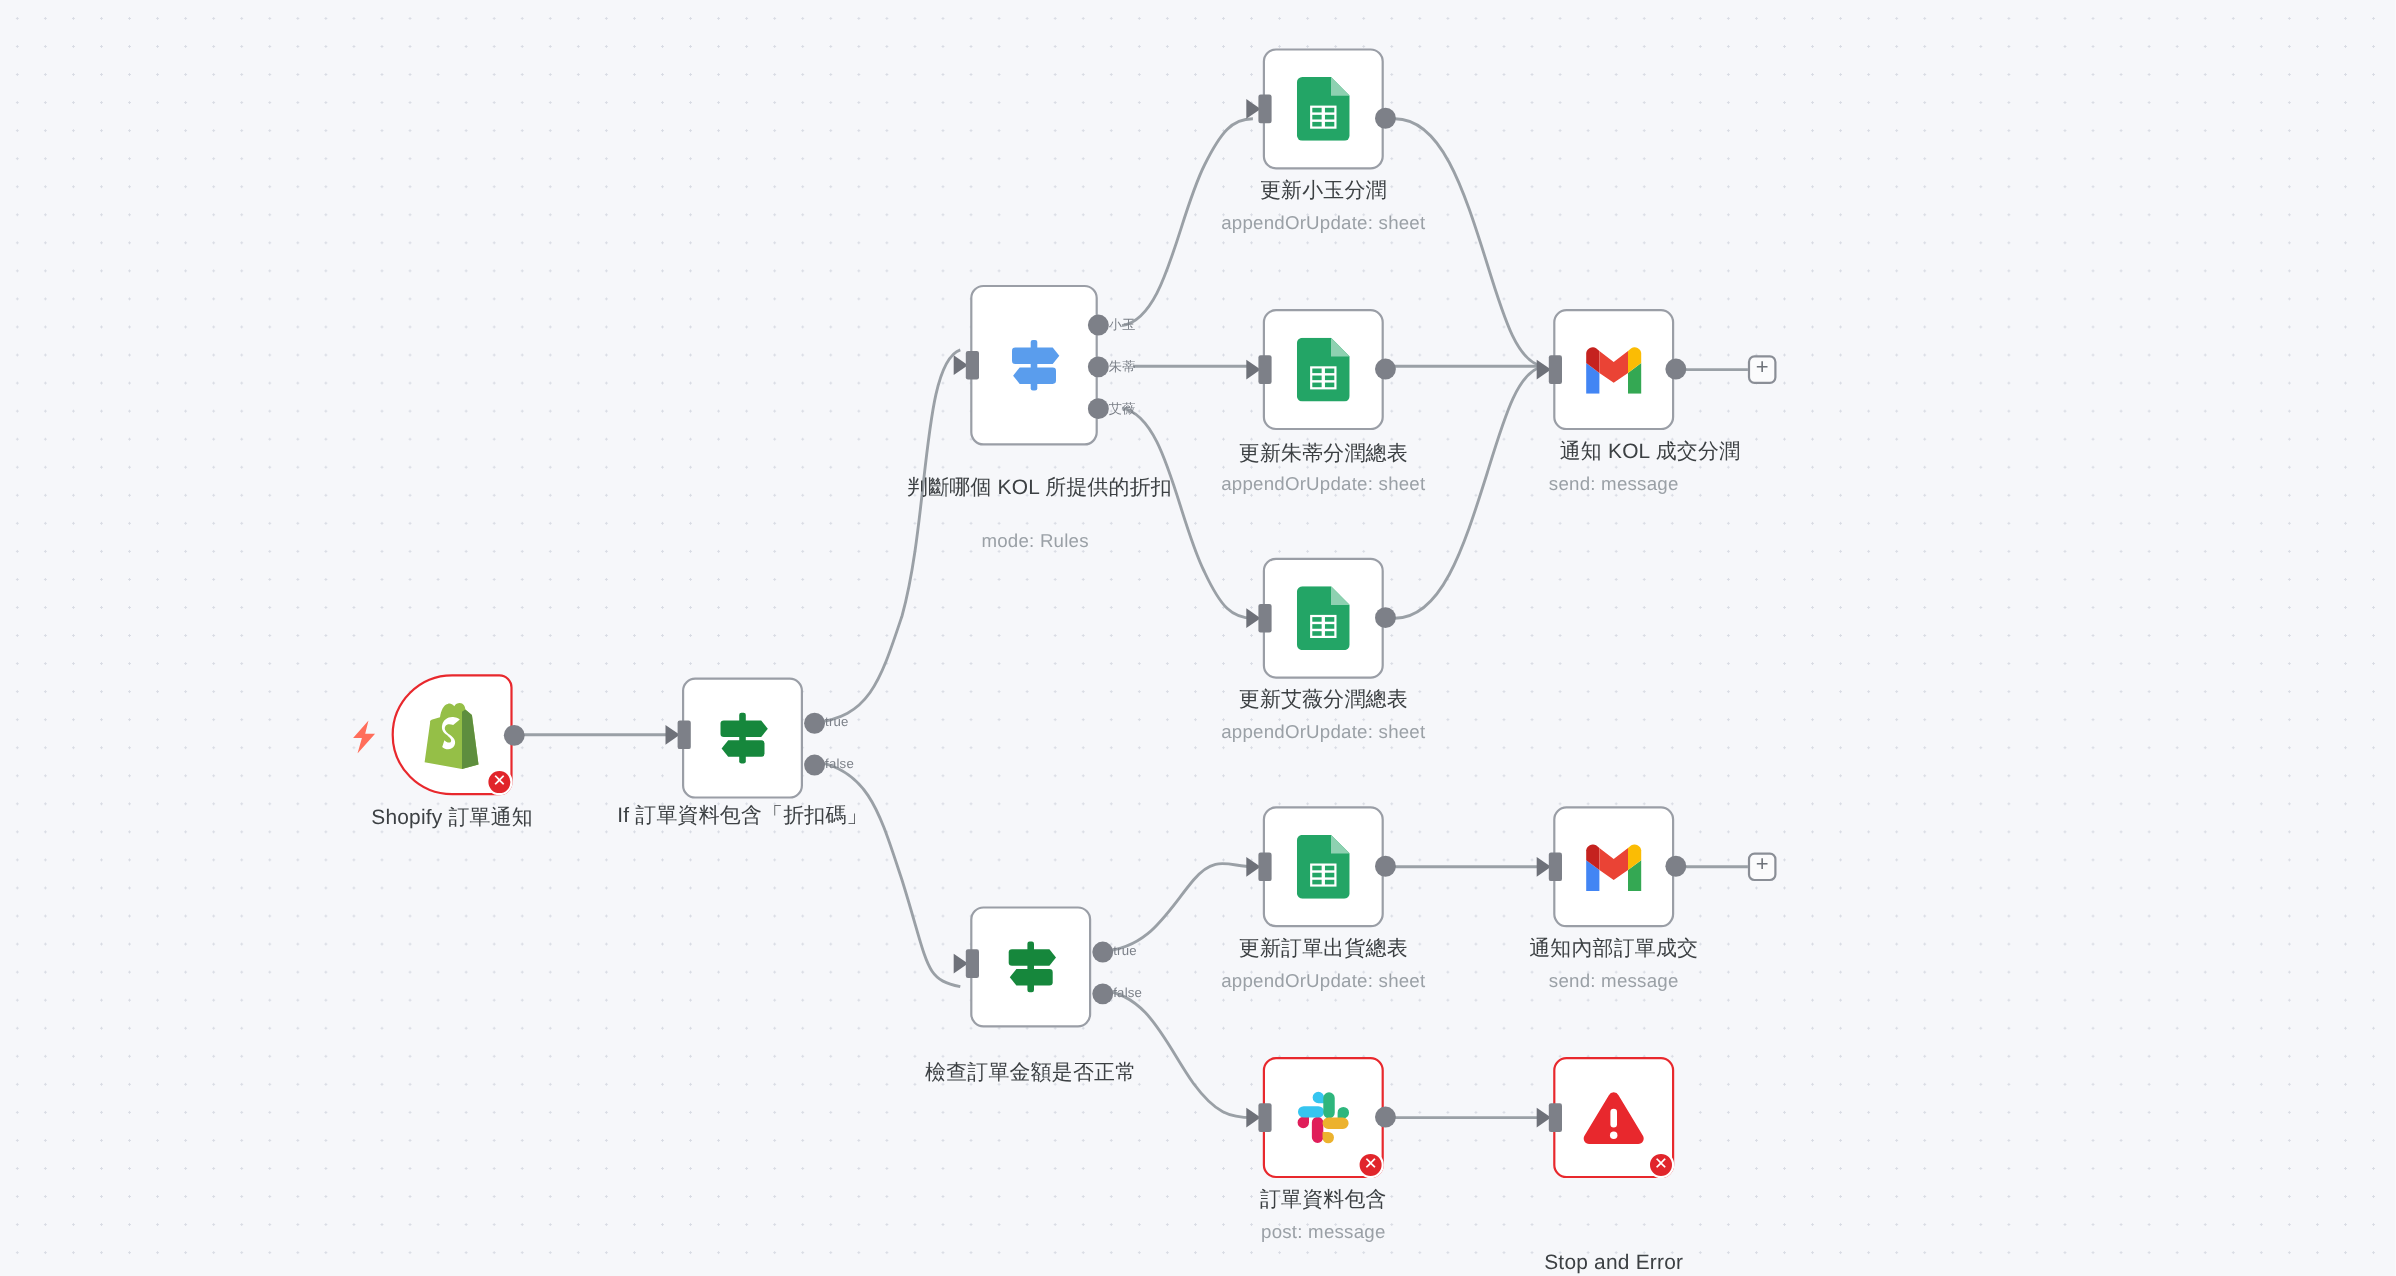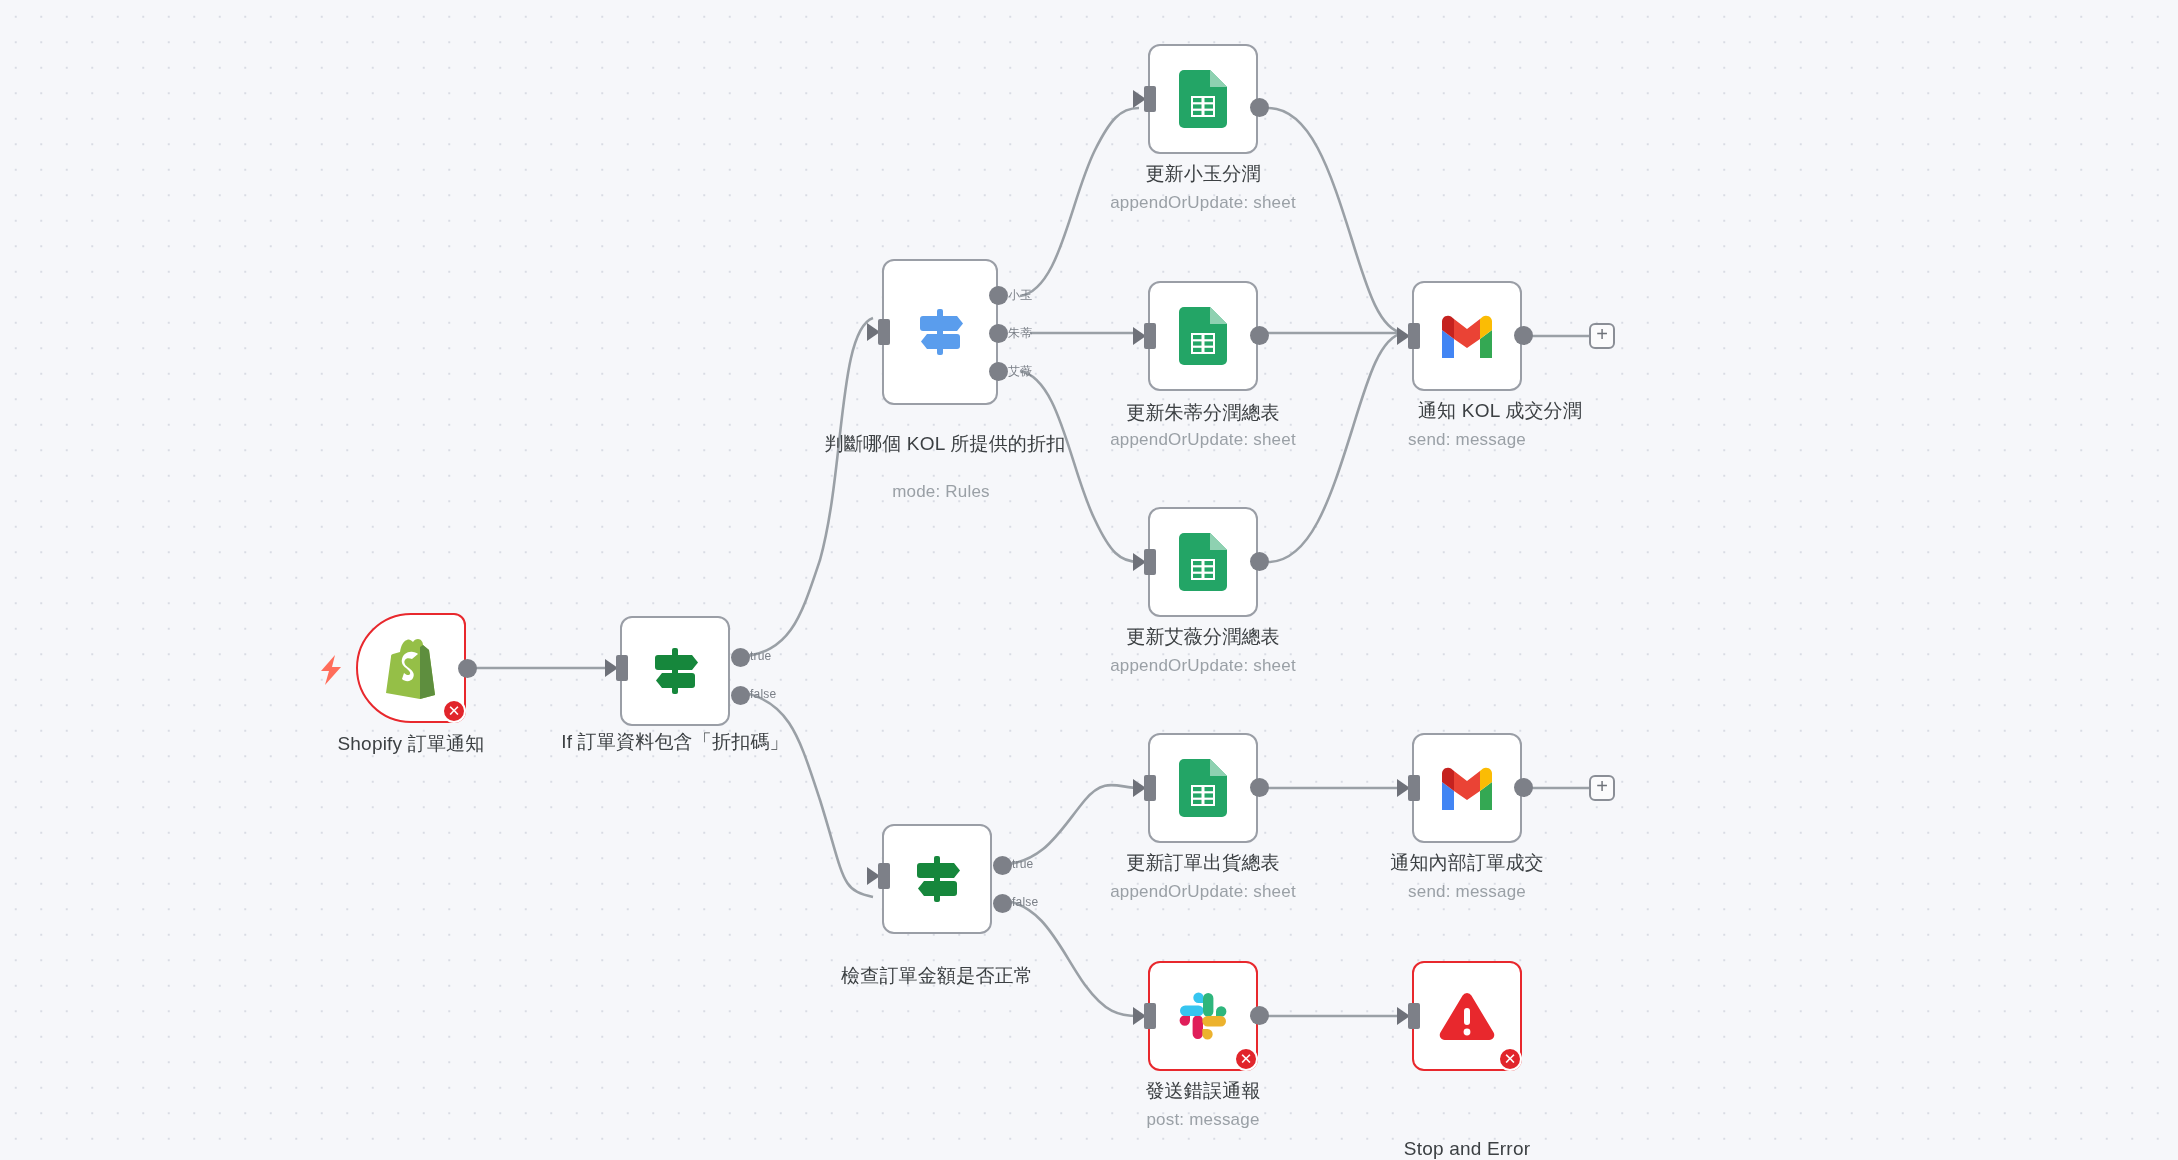"發送錯誤通報" div.caption { text: 發送錯誤通報 -> 訂單資料包含 }
